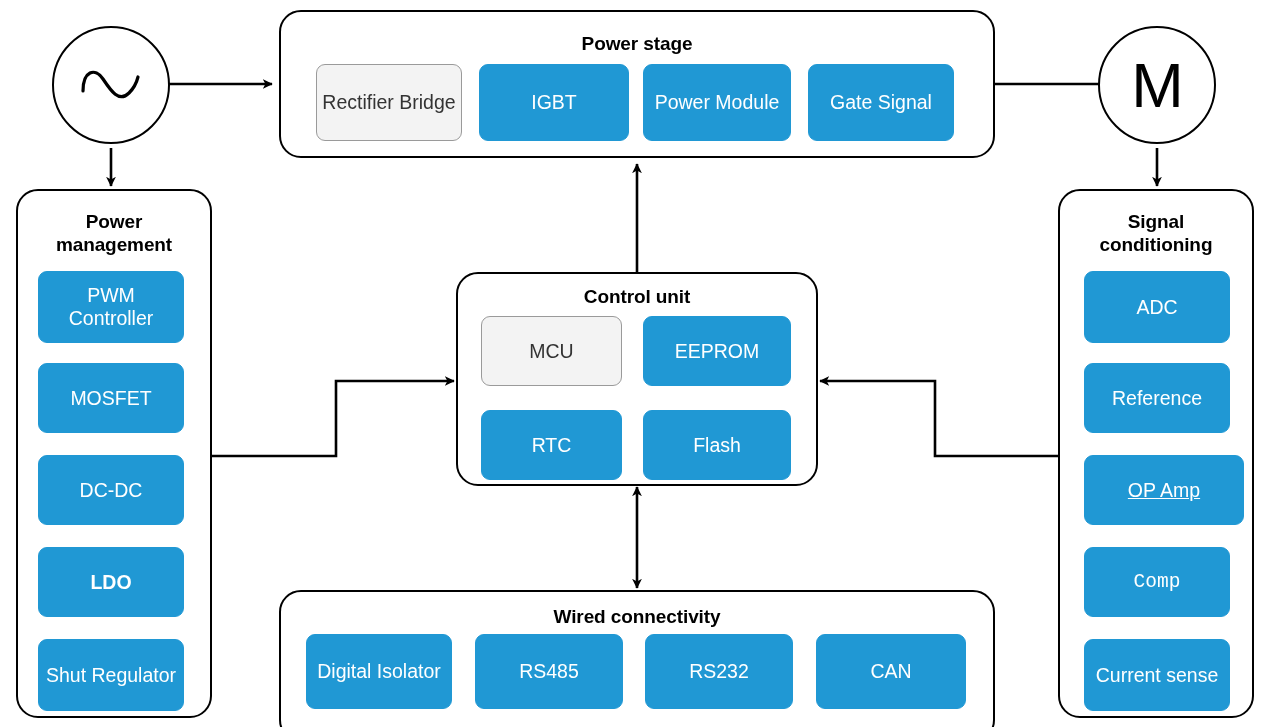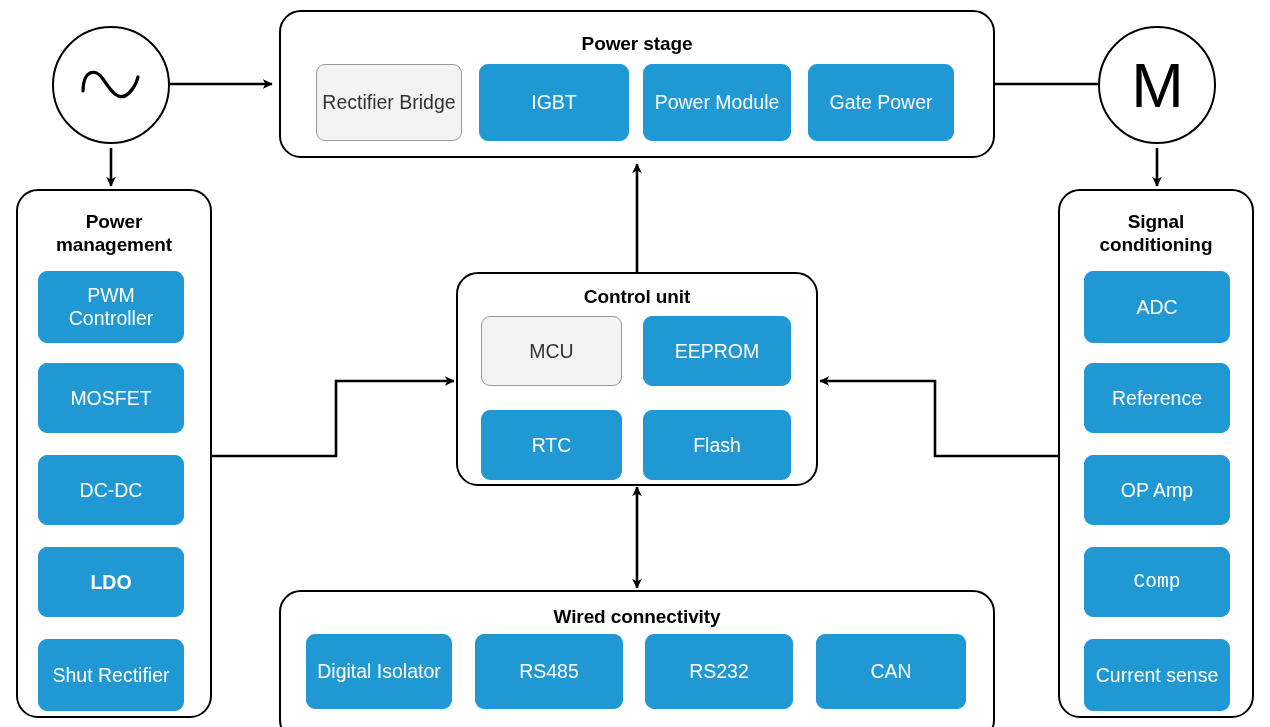"Gate Power" div.block { text: Power -> Signal }
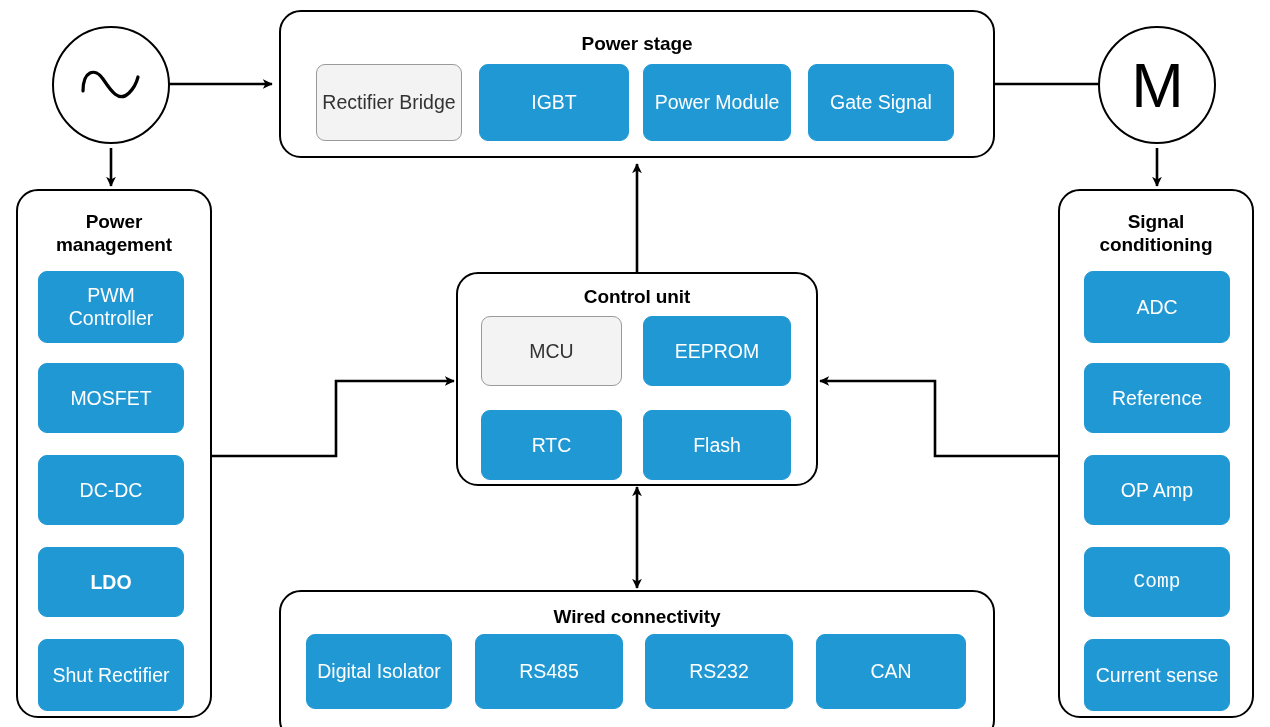"OP Amp" div.block { text-decoration: none -> underline; width: 146px -> 160px }
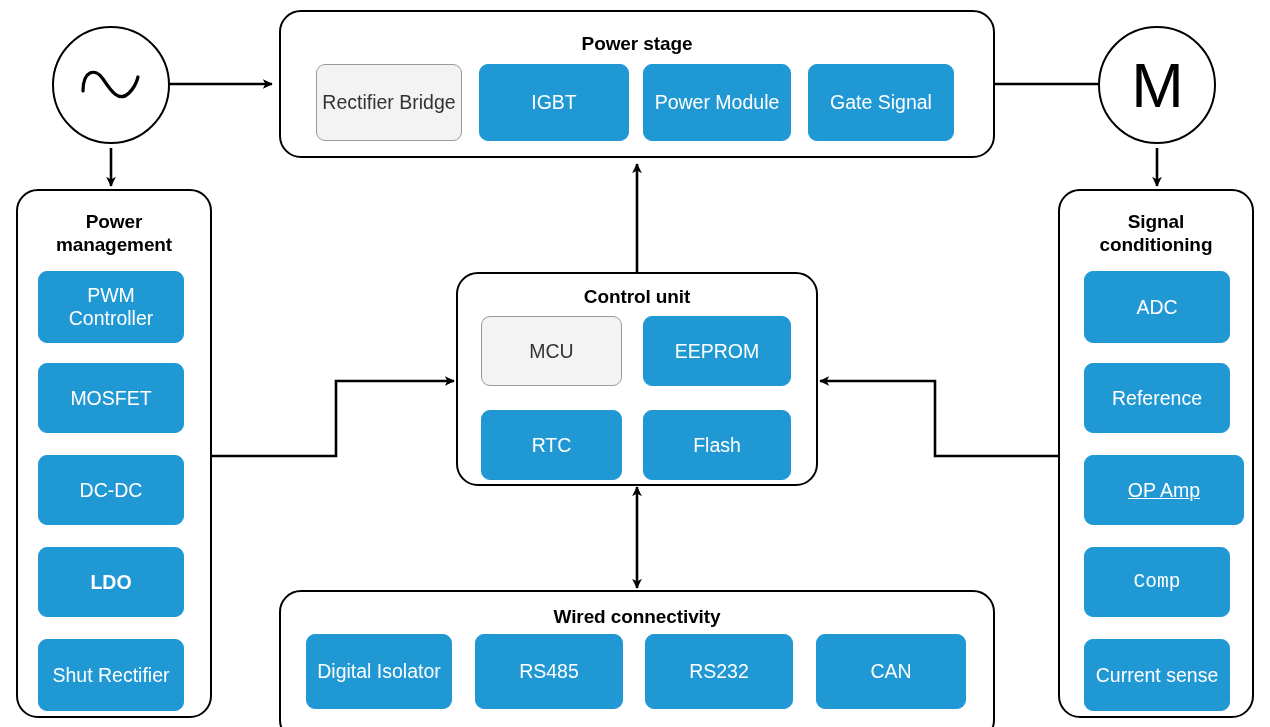"Shut Rectifier" div.block { text: Rectifier -> Regulator }
